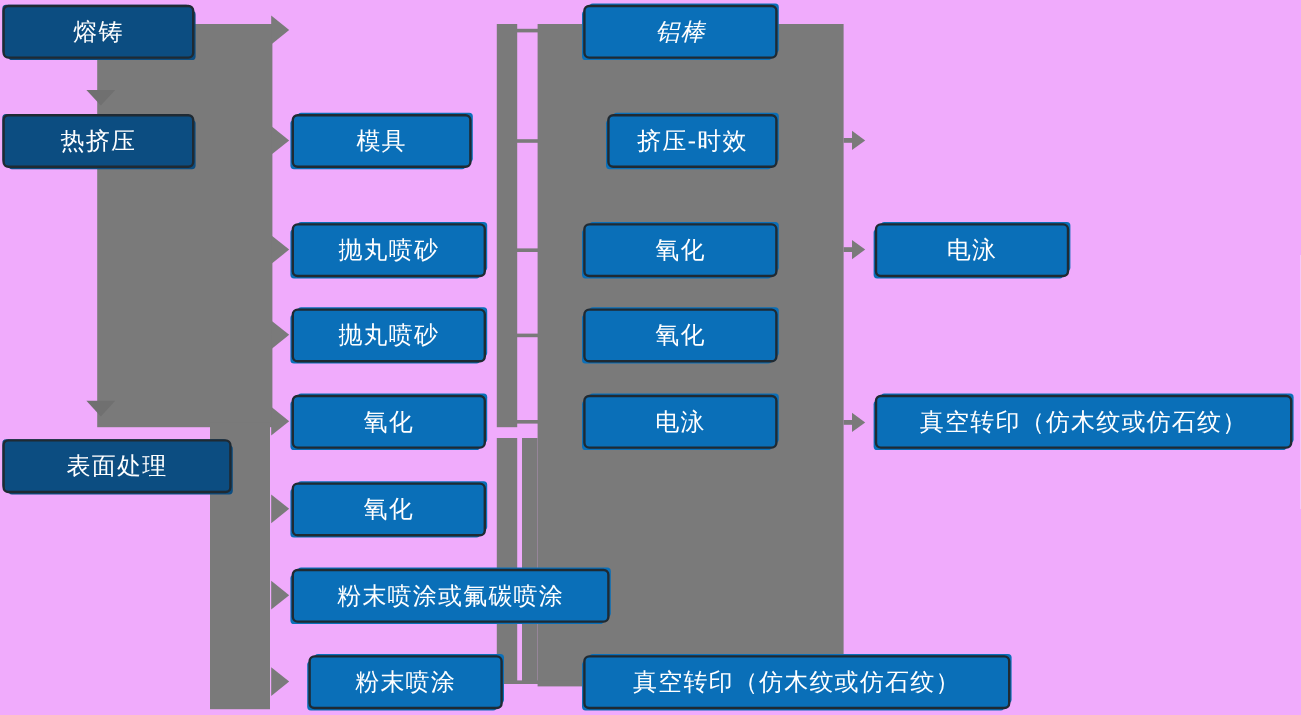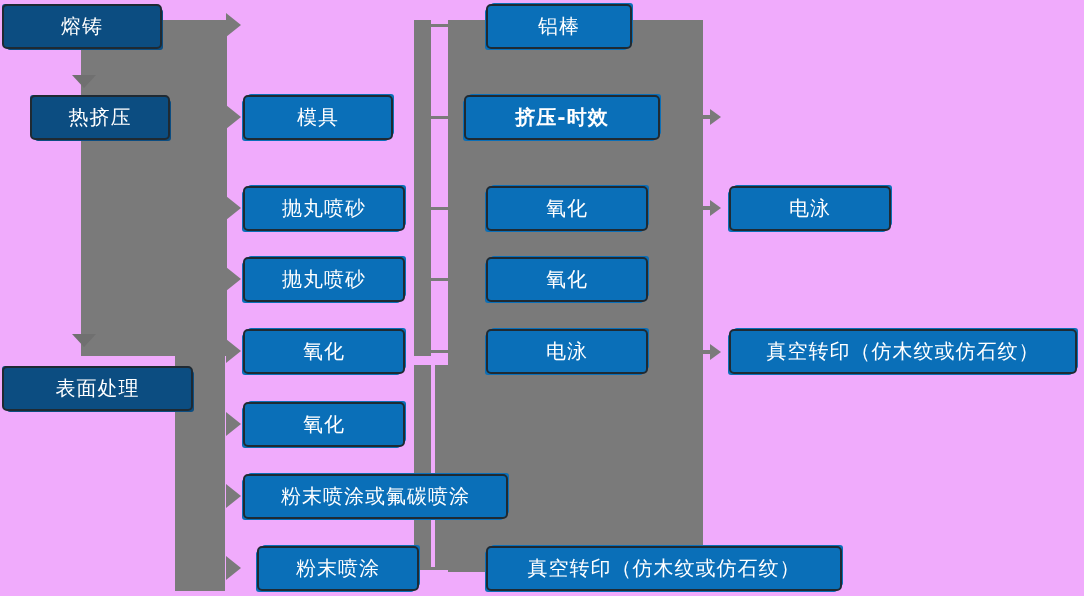"铝棒" div.node { font-style: none -> italic; width: 146px -> 162px }
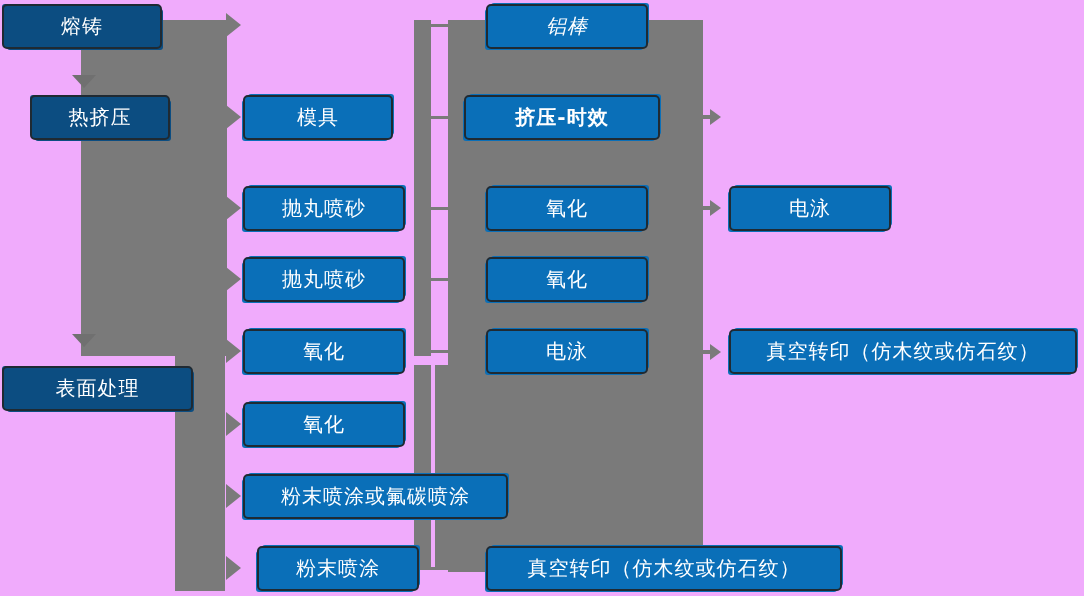"热挤压" div.node { margin-left: 28px -> none; width: 140px -> 160px }
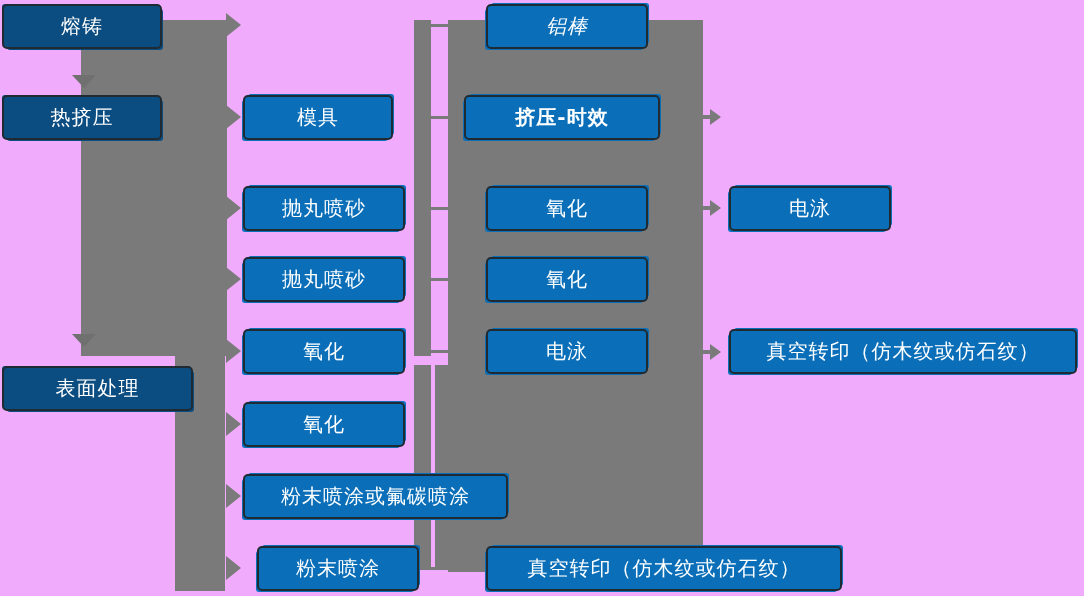"挤压-时效" div.node { font-weight: bold -> none; left: 464px -> 506px; width: 196px -> 142px }
